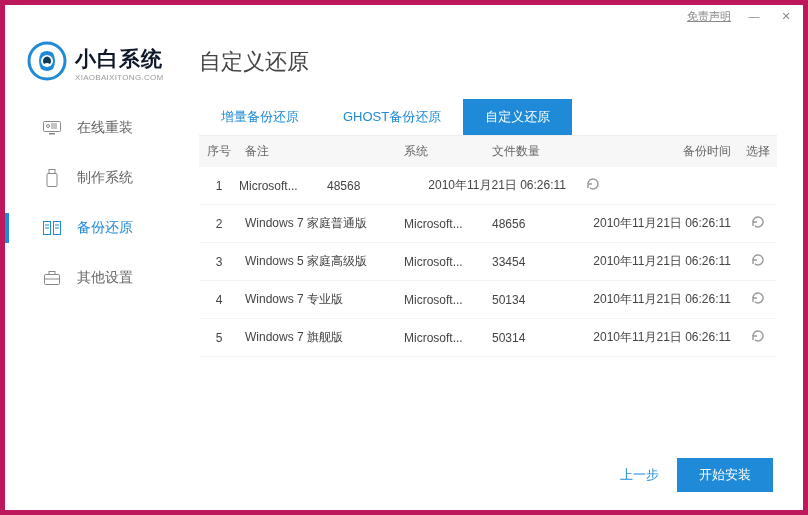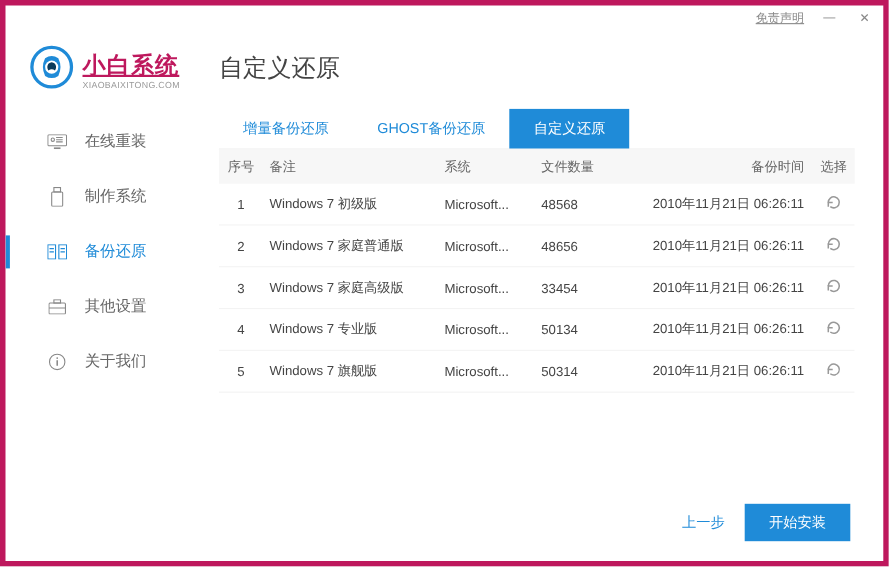"小白系统" .brand-title { color: #be185d -> #0f172a; text-decoration: underline -> none }
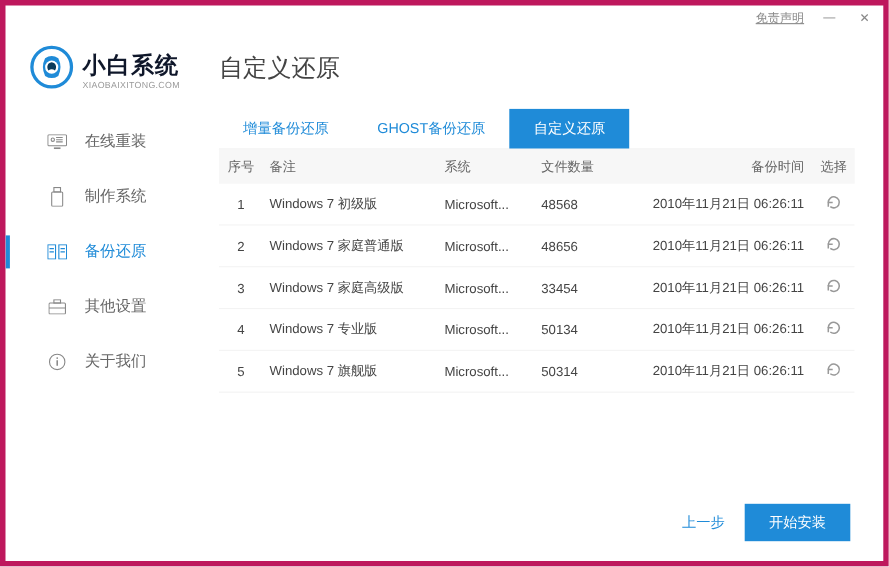"Windows 7 初级版" div.col-note { html: <div>Windows 7 初级版</div> -> none }
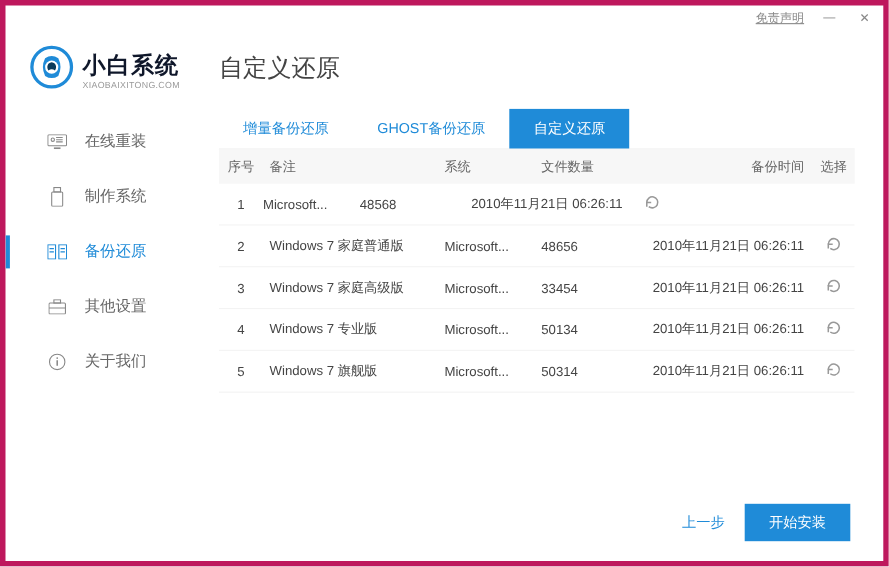"Windows 7 家庭高级版" div.col-note { text: 7 -> 5 }
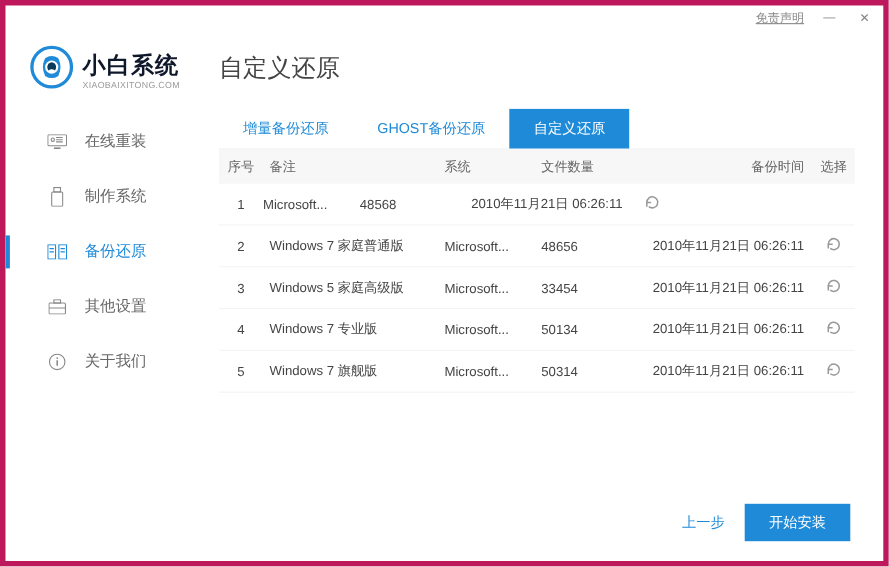"关于我们" div.nav-item { html: <div> <span> <svg> <circle></circle> <circle></circle> <rect></rect> </svg> </span> <span>关于我们</span> </div> -> none }
